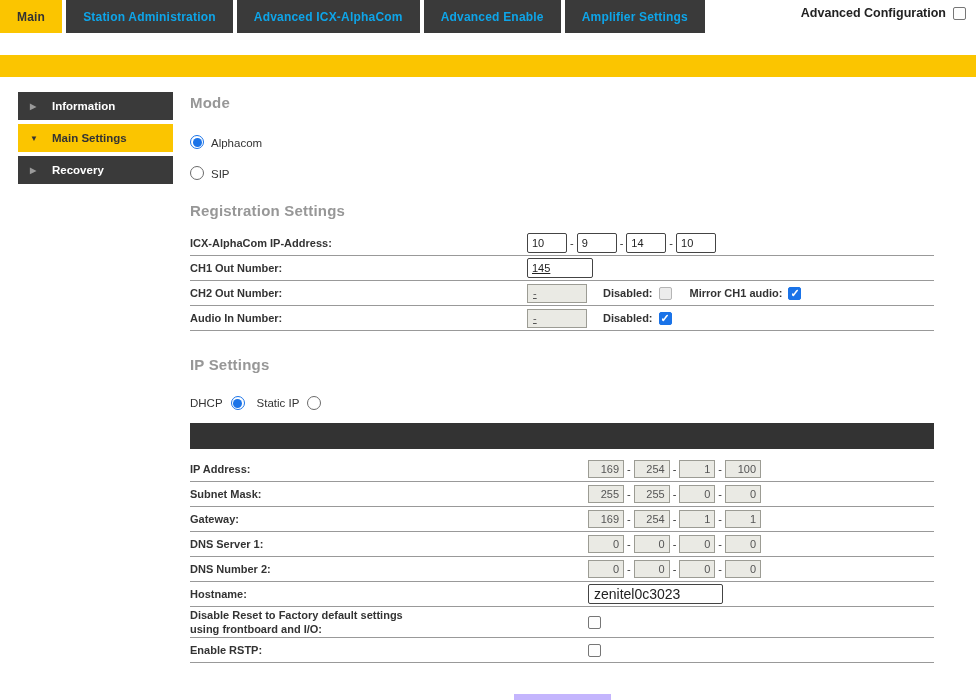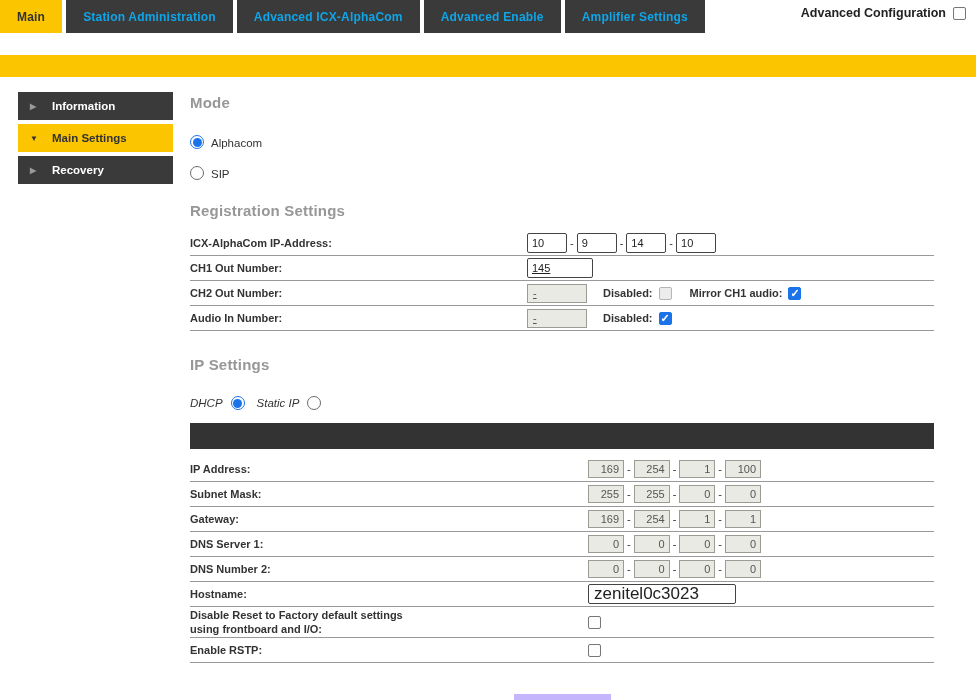"DHCP" .dhcp-row { font-style: italic -> none }
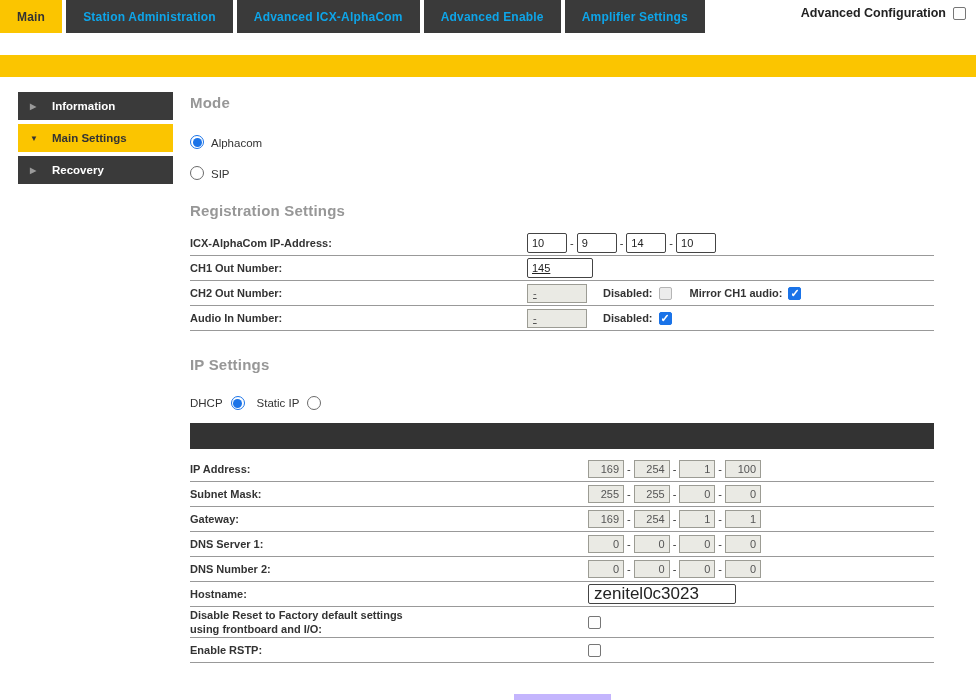"zenitel0c3023" input.host { font-size: 17px -> 14px; width: 148px -> 135px }
